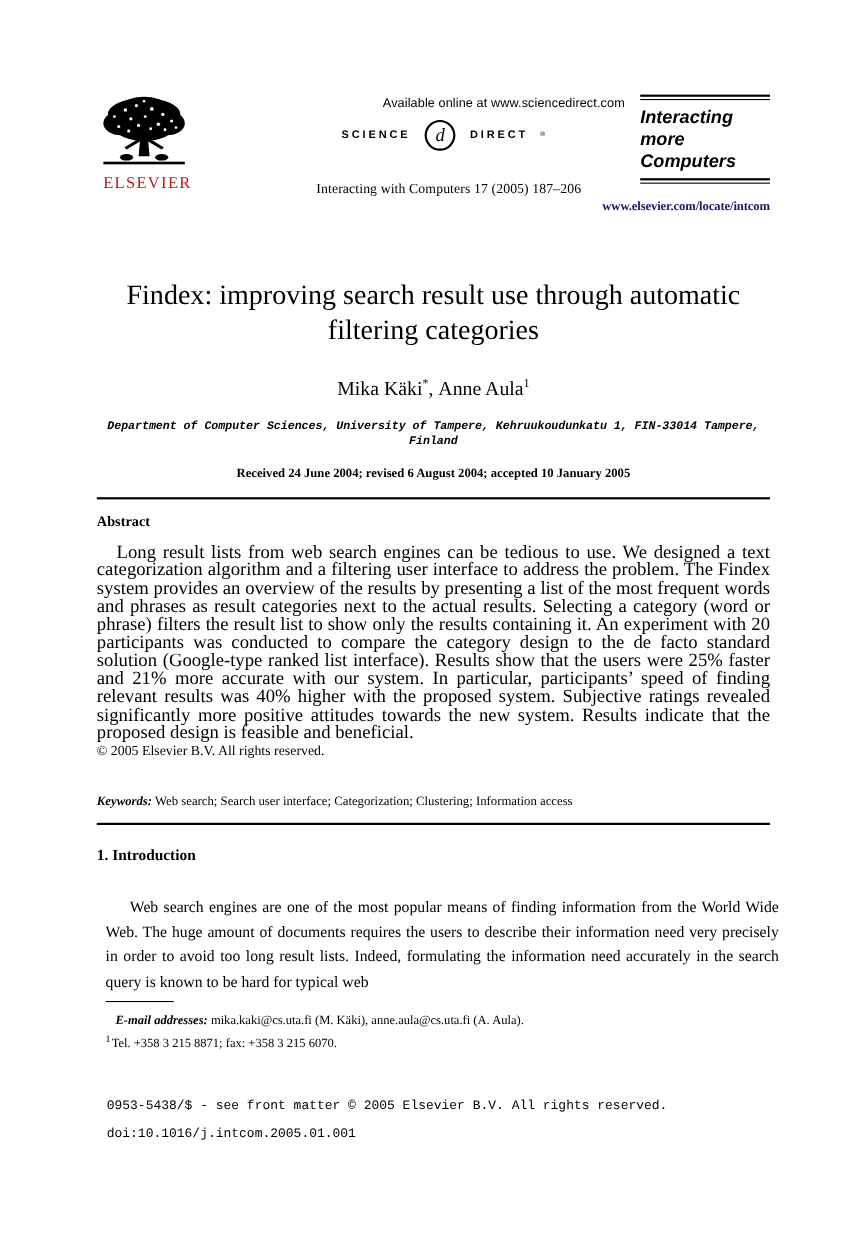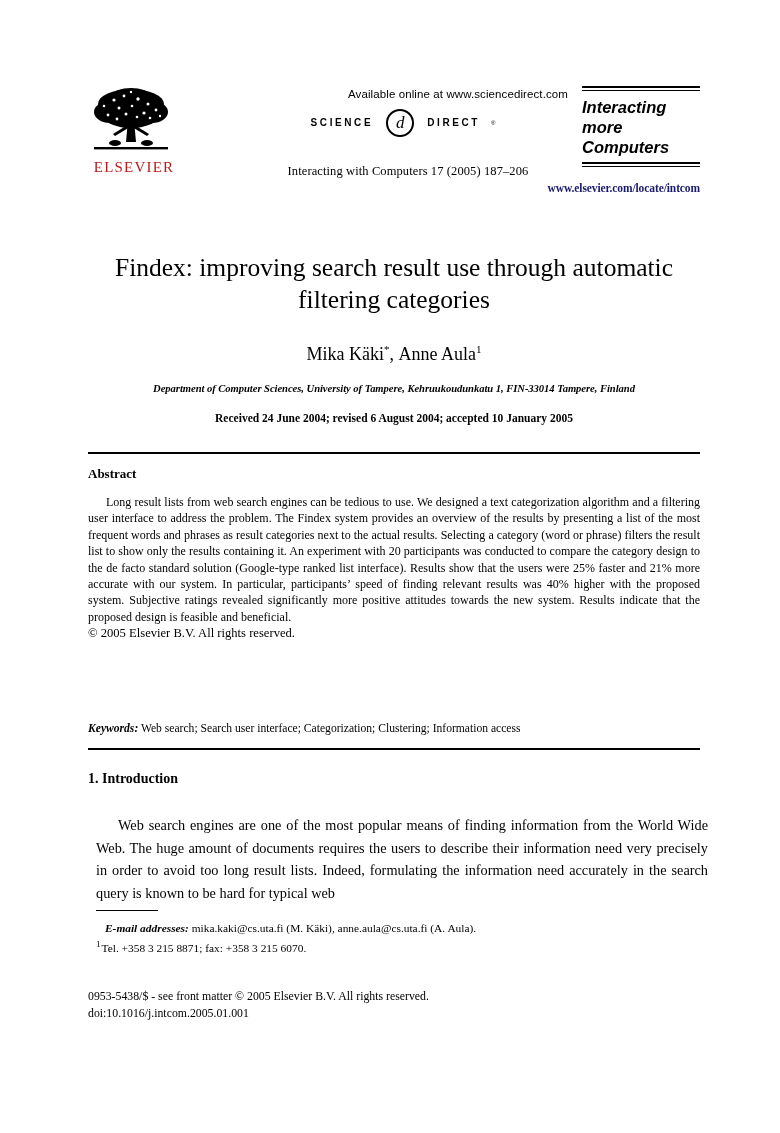"Department of Computer Sciences," .affiliation { font-family: Liberation Serif, serif -> Liberation Mono, monospace }
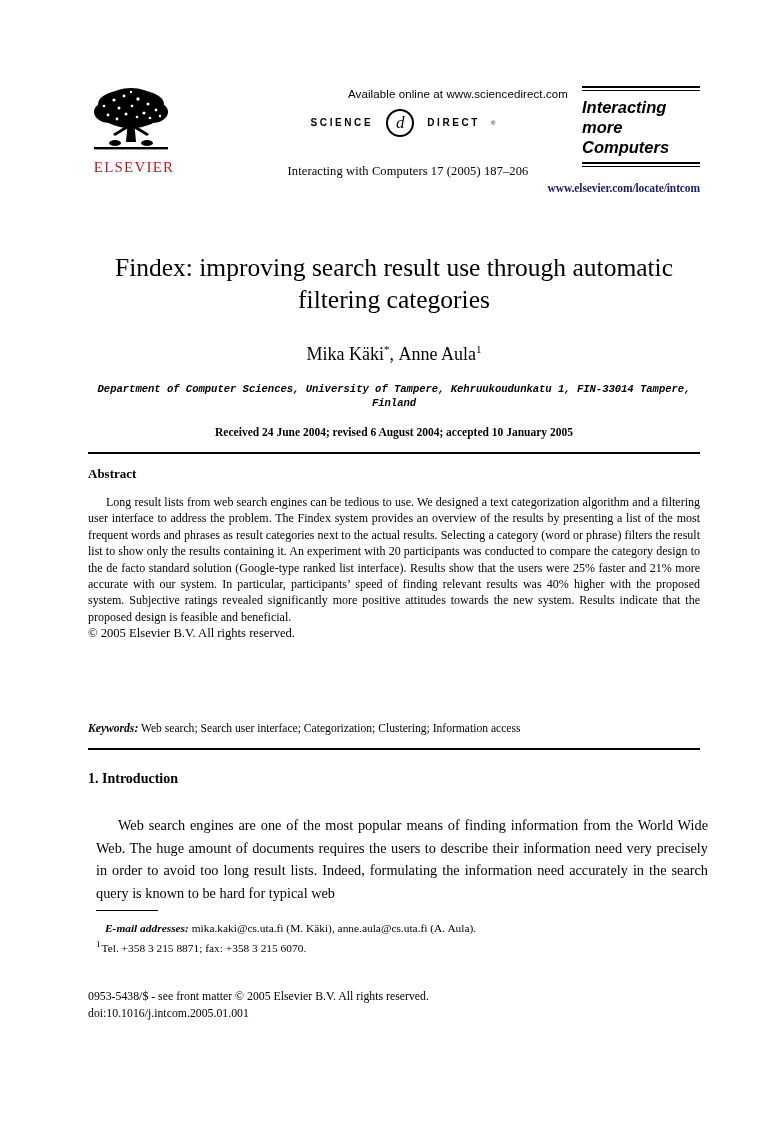"Long result lists from web" .abstract-body { font-size: 12px -> 17px }
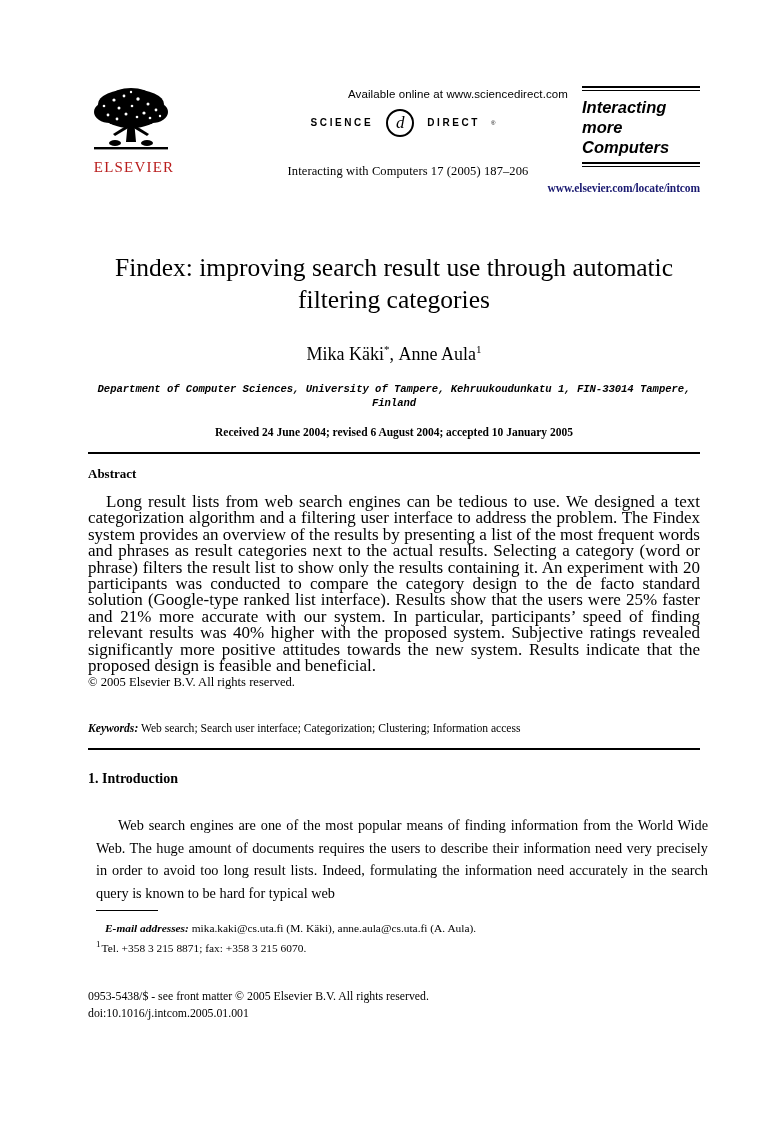"0953-5438/$ - see front matter" .issn-block p { font-family: none -> Liberation Mono, monospace; margin: 0 -> 9px }
